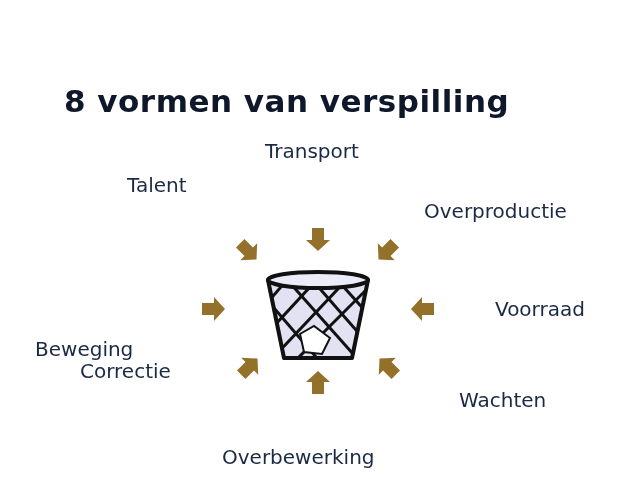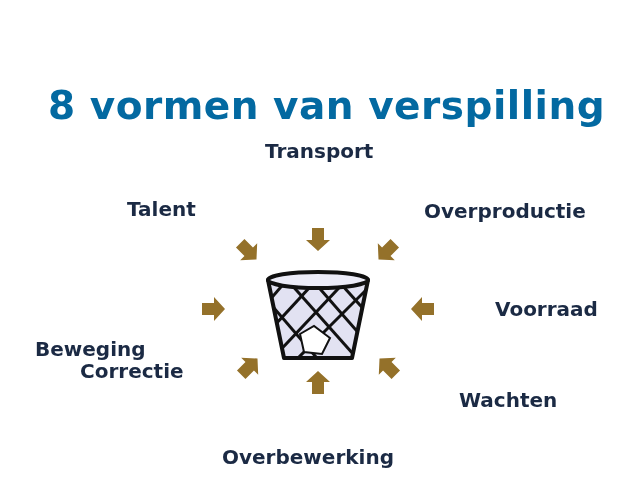"8 vormen van verspilling" .title { color: #0369a1 -> #0f172a; font-size: 39px -> 31px; left: 48px -> 64px }
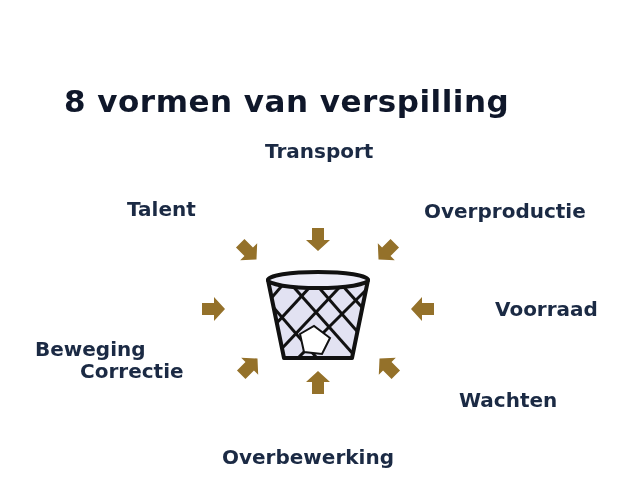"Transport" .lbl { font-weight: bold -> normal }
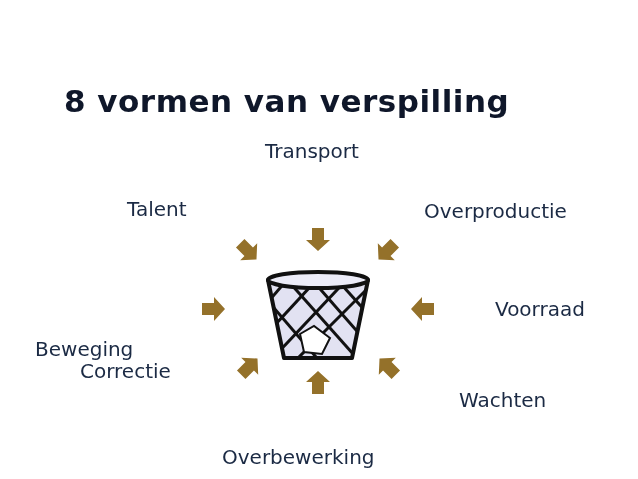"Talent" div.lbl { top: 197px -> 173px }
